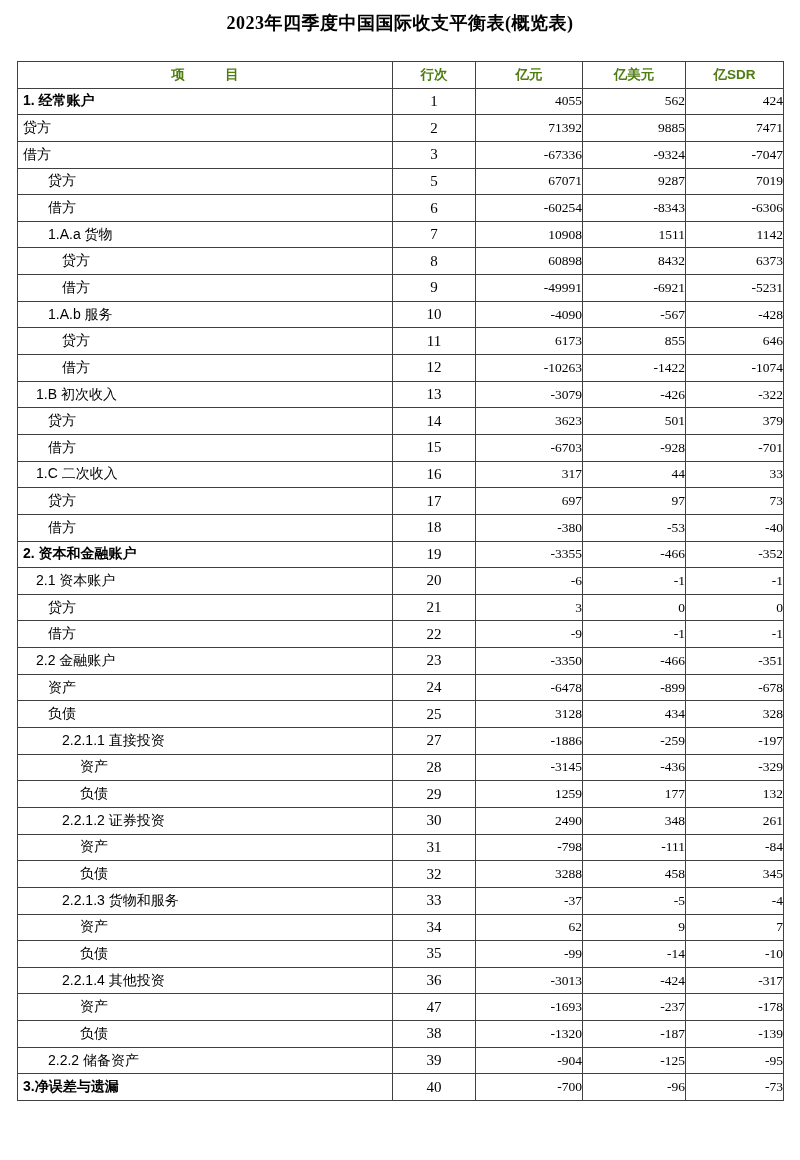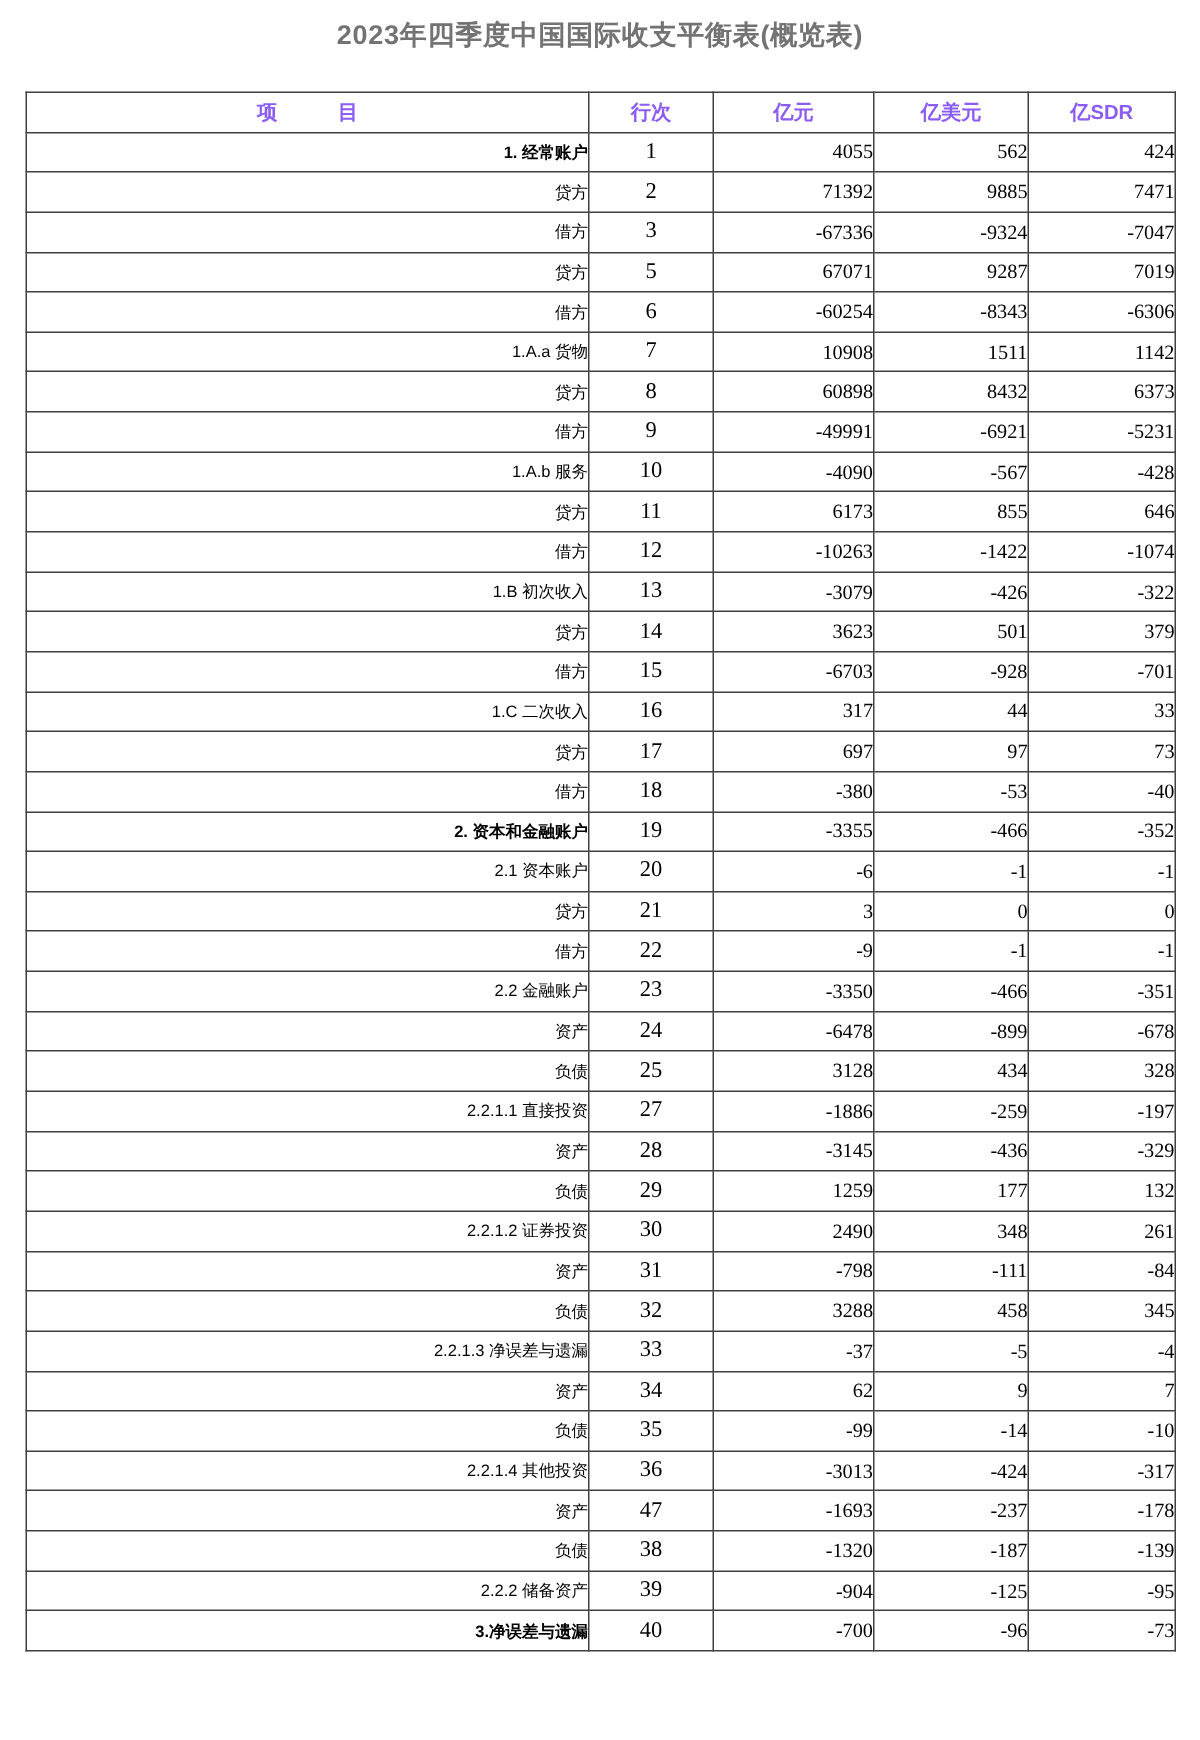"2023年四季度中国国际收支平衡表(概览表)" .title { color: #737373 -> #000000; font-family: none -> Liberation Serif, serif }
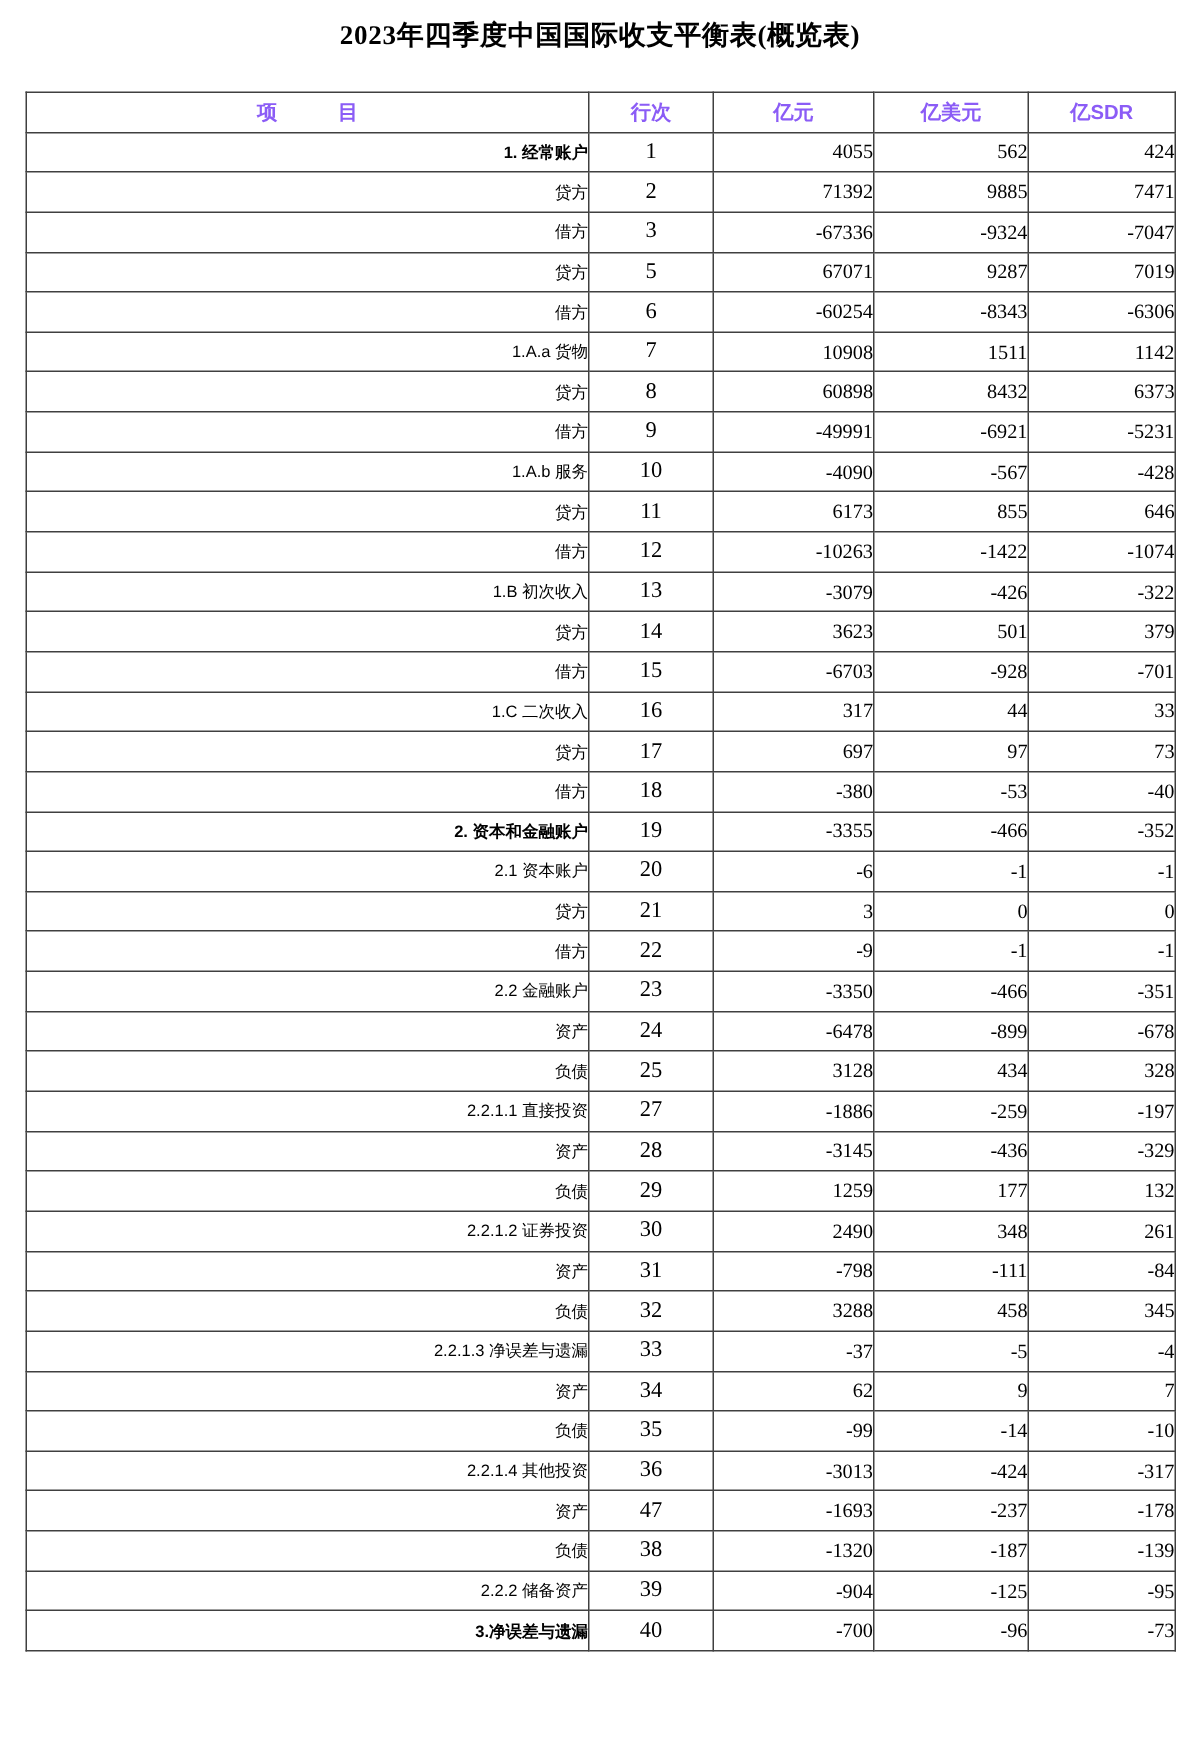"项 目" table.bop thead th { color: #8b5cf6 -> #4d7c0f }
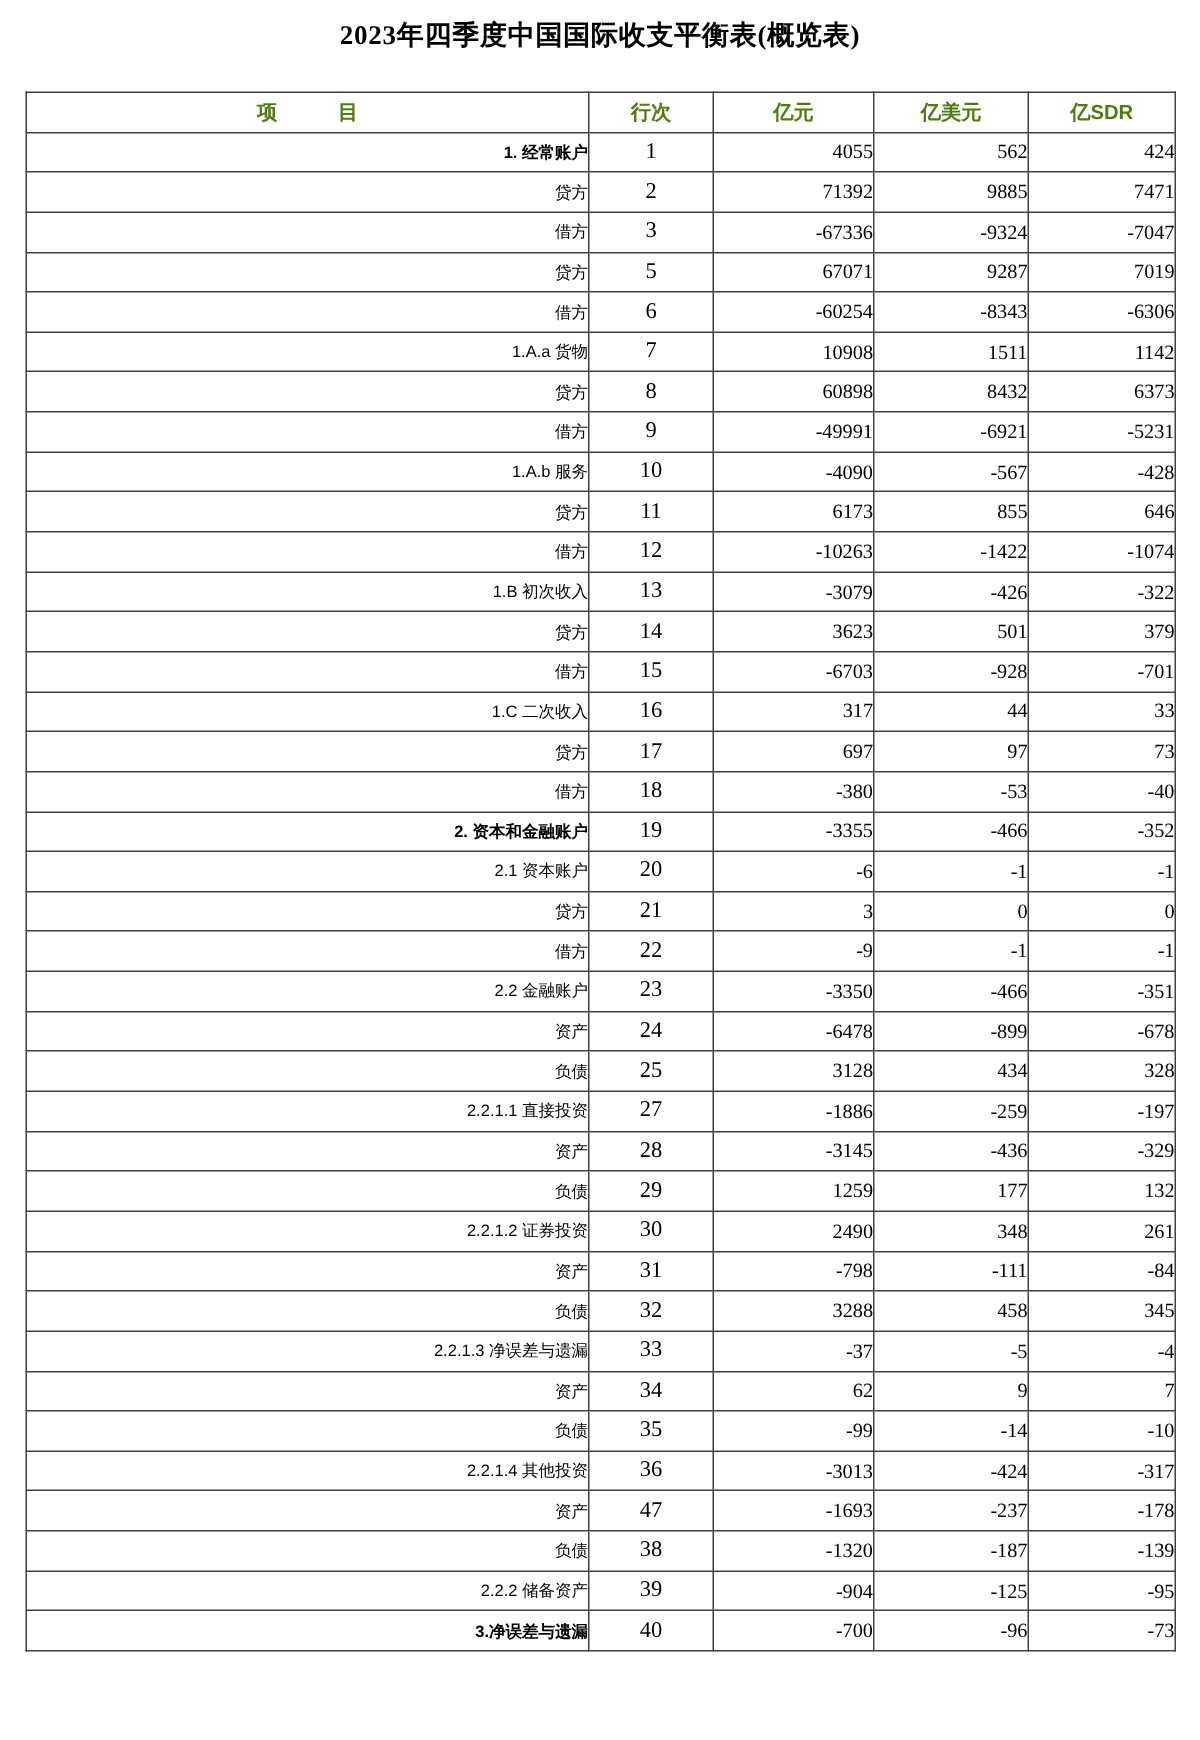"1. 经常账户" td.item-cell { font-size: 11px -> 14px; text-align: right -> left }
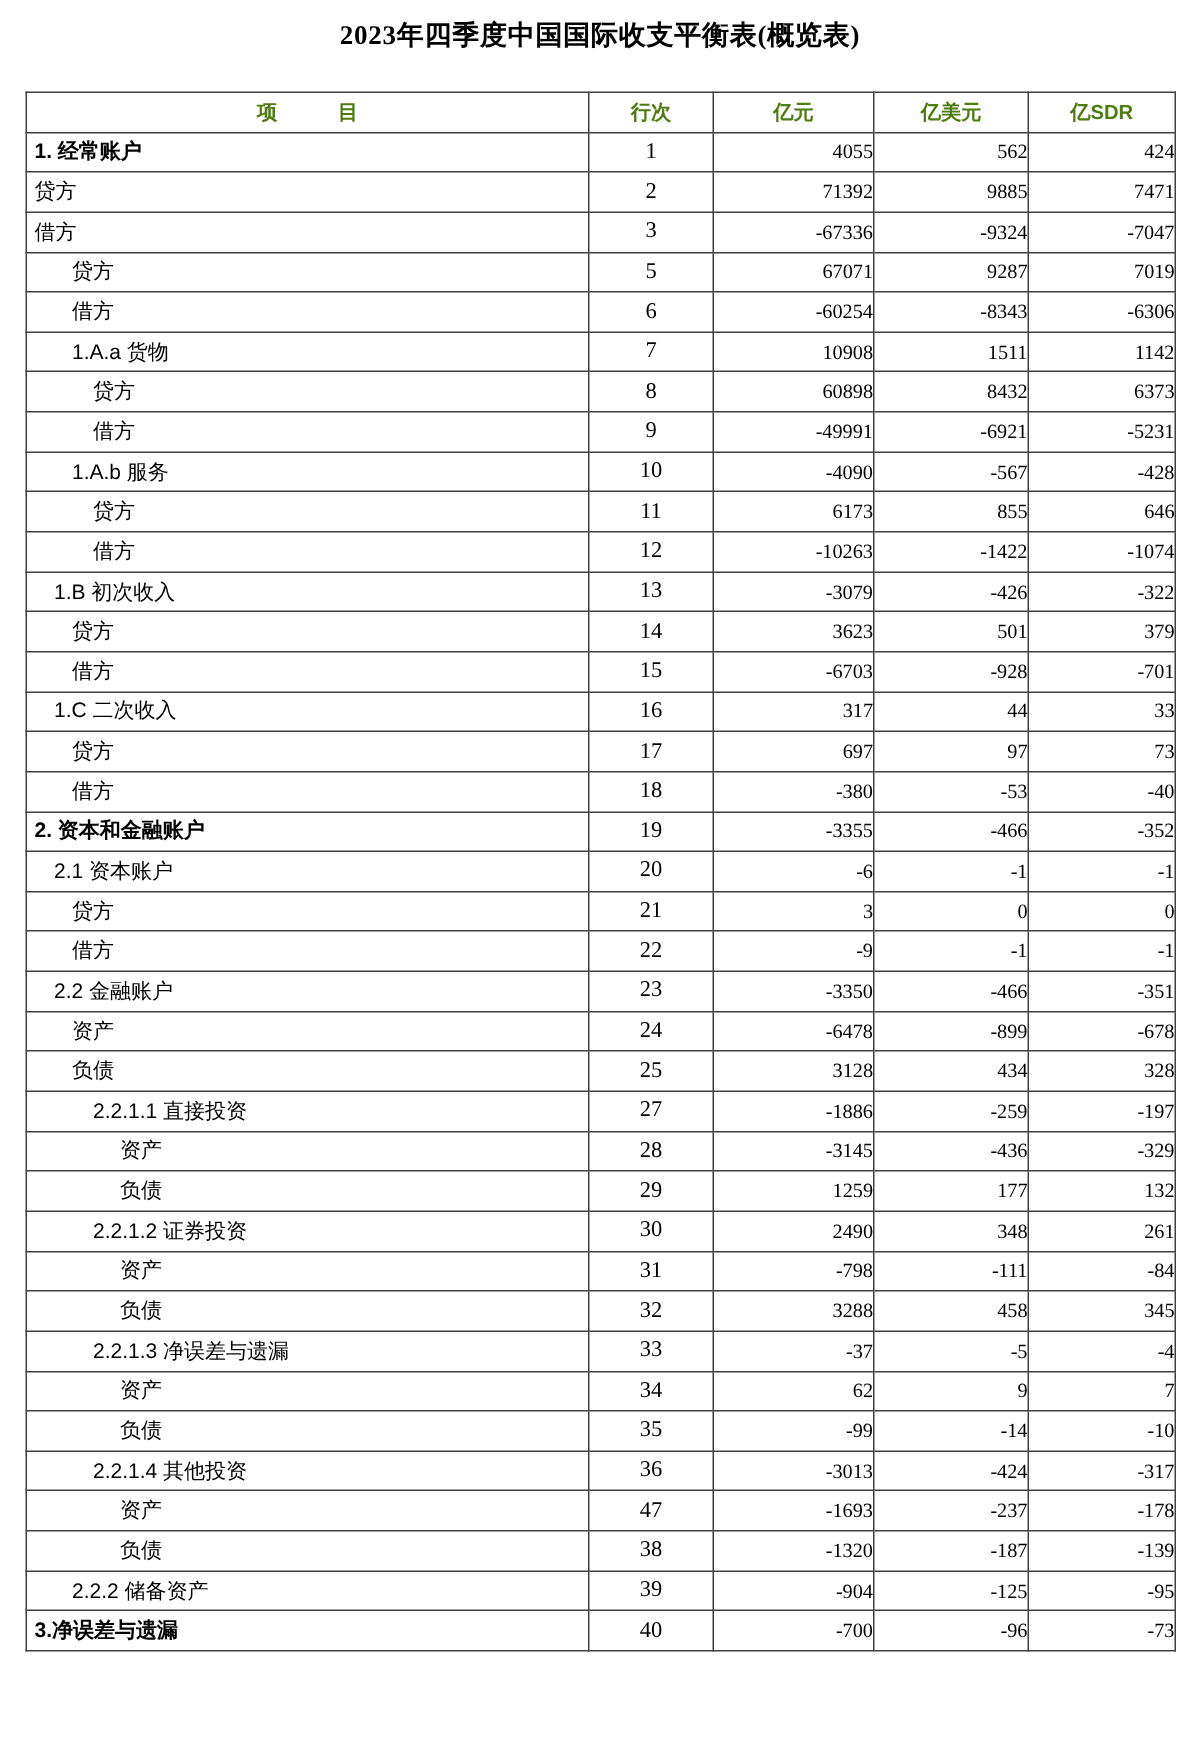"2.2.1.3 净误差与遗漏" td.item-cell { text: 净误差与遗漏 -> 货物和服务 }
